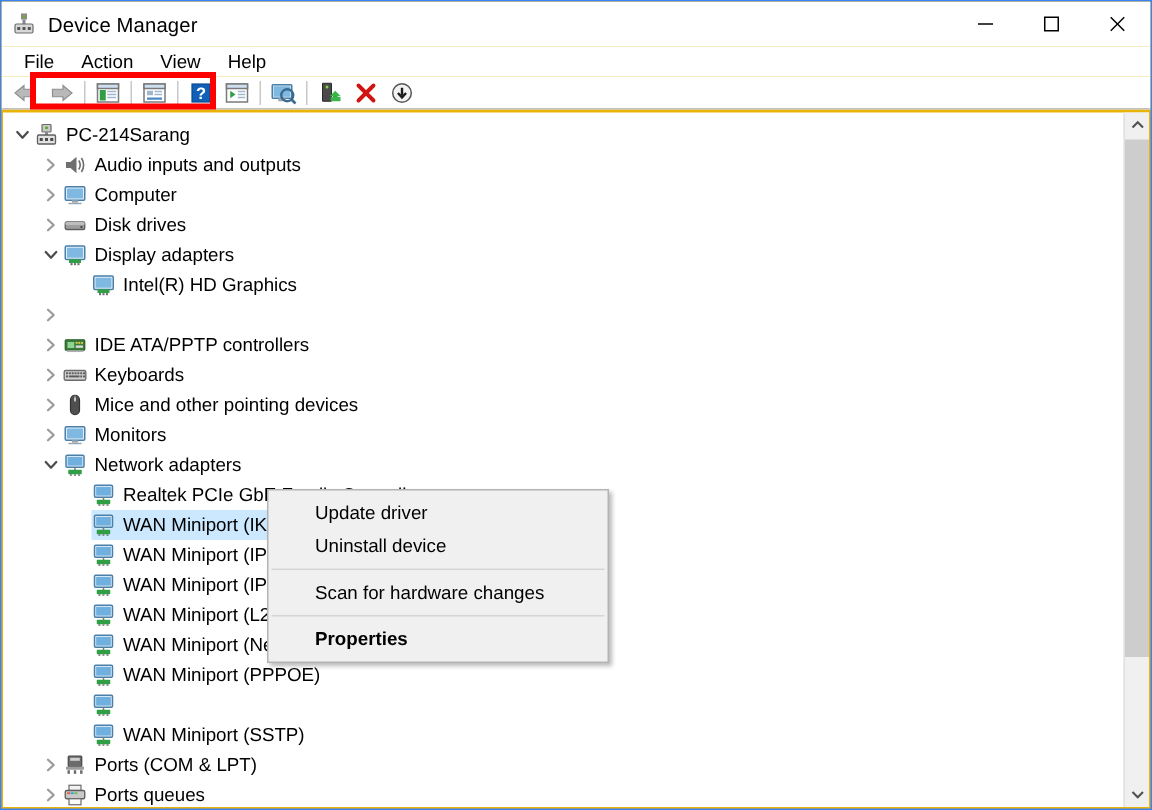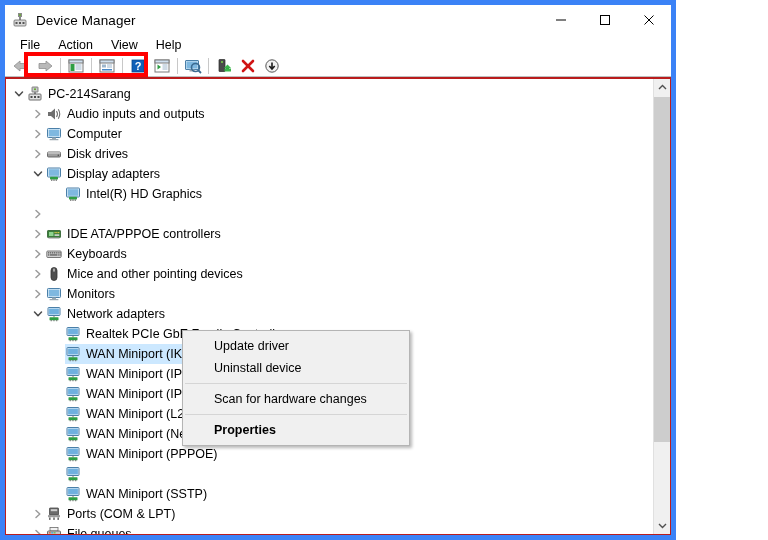"Device Manager" #app { background: #b91c1c -> #eab308; border: 5px solid #3b82f6 -> 1px solid #3b82f6; width: 676px -> 768px }
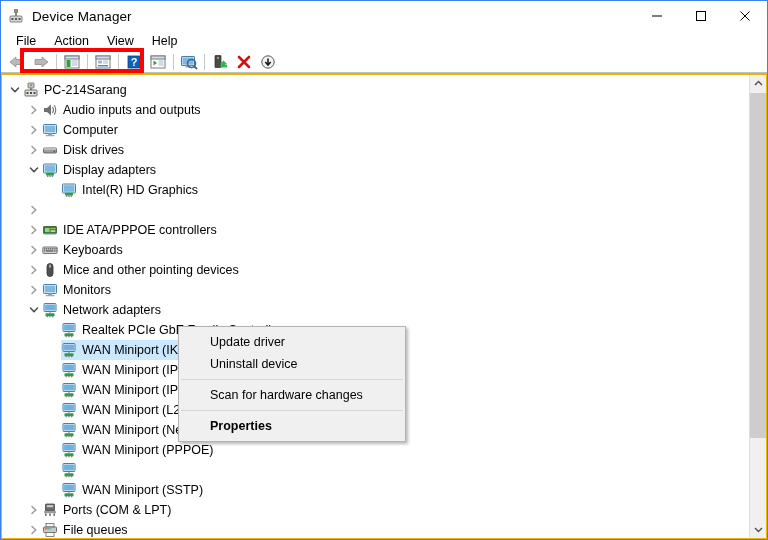"IDE ATA/PPPOE controllers" span.label { text: ATA/PPPOE -> ATA/PPTP }
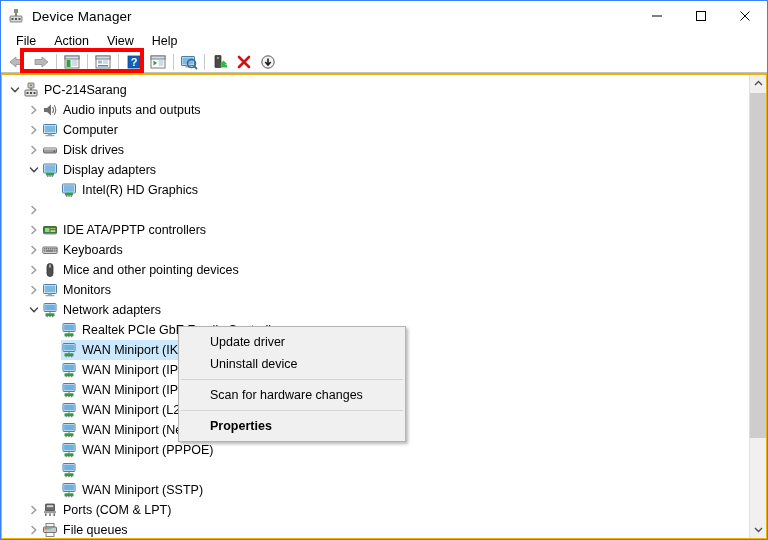"File queues" span.label { text: File -> Ports }
